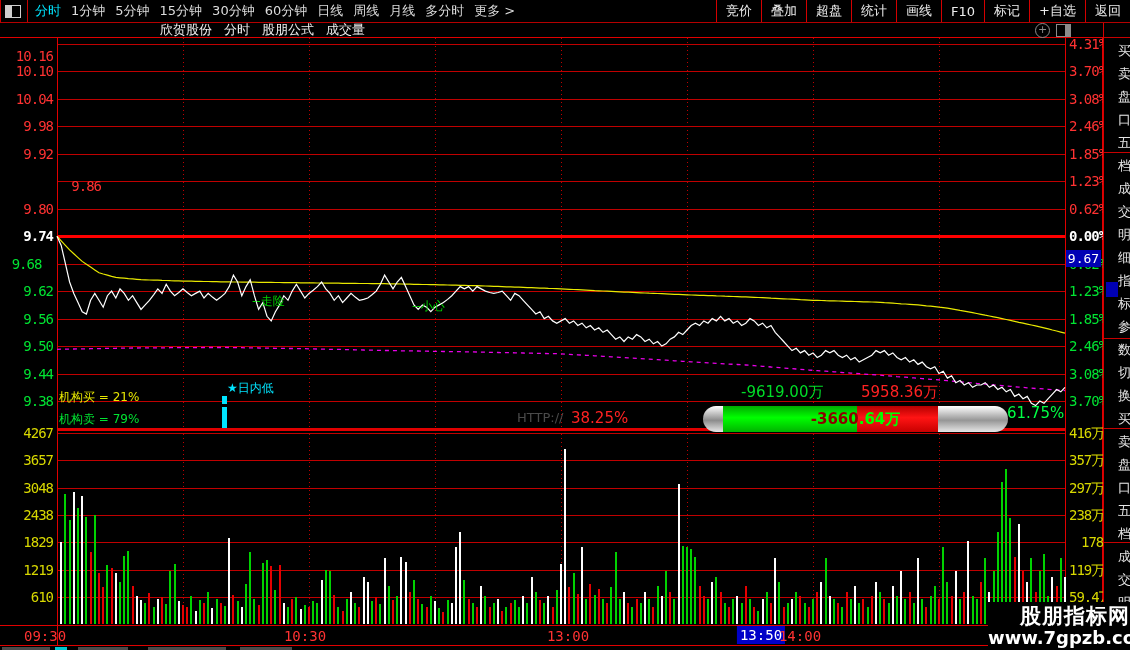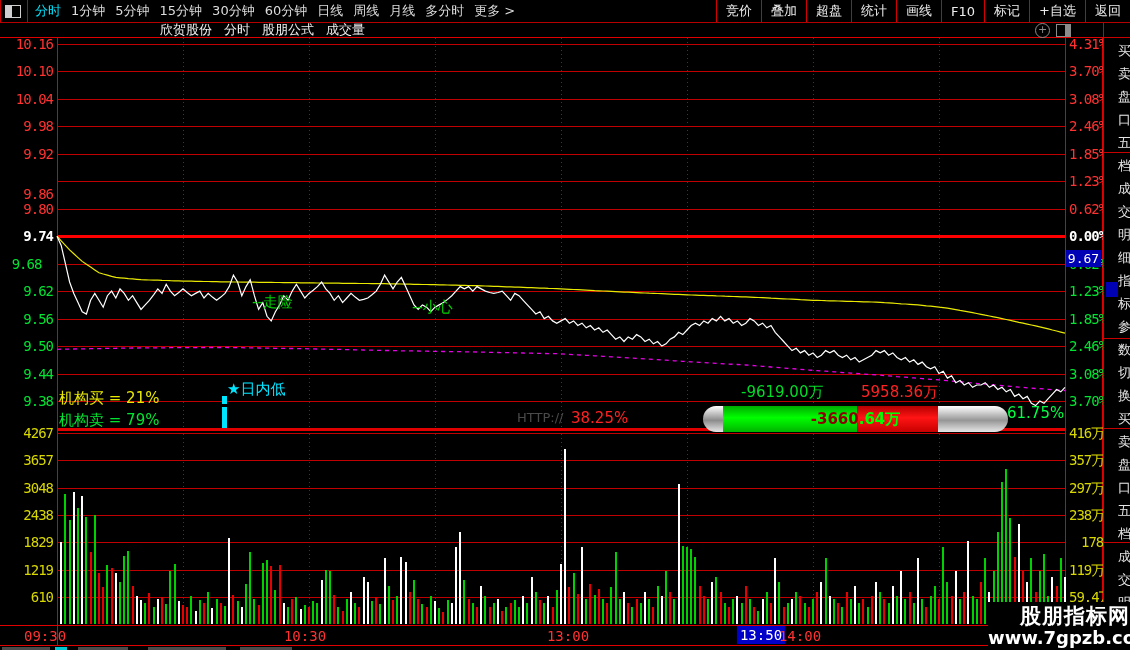"10.16" span.axlbl { top: 36px -> 48px }
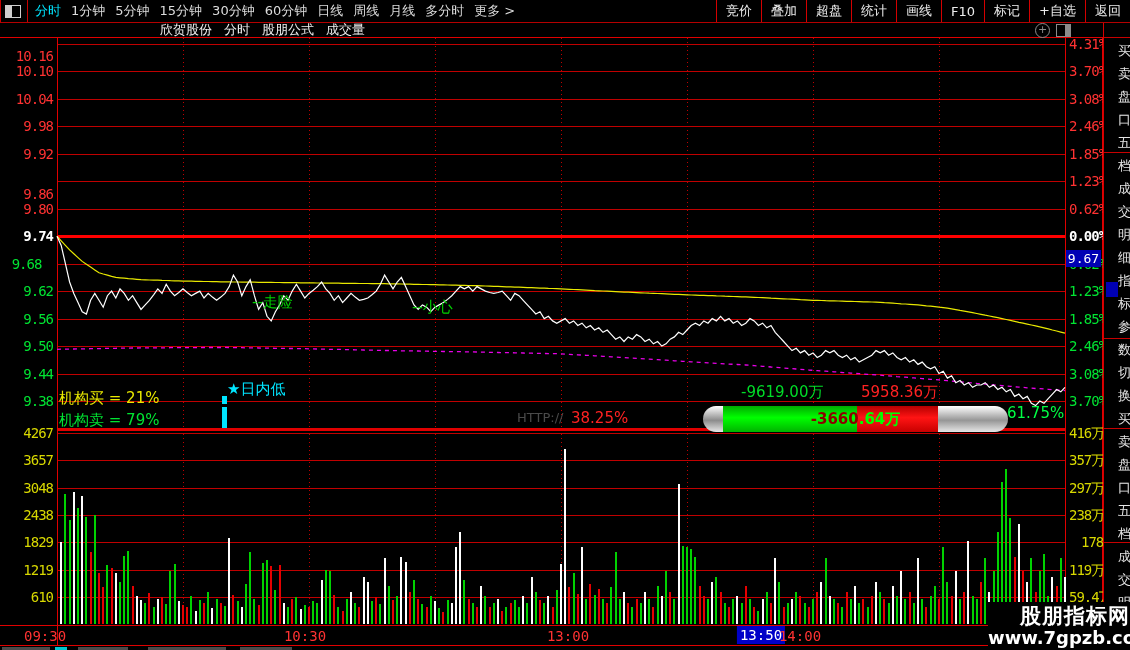"9.86" span.axlbl { margin-left: none -> 48px; top: 186px -> 178px }
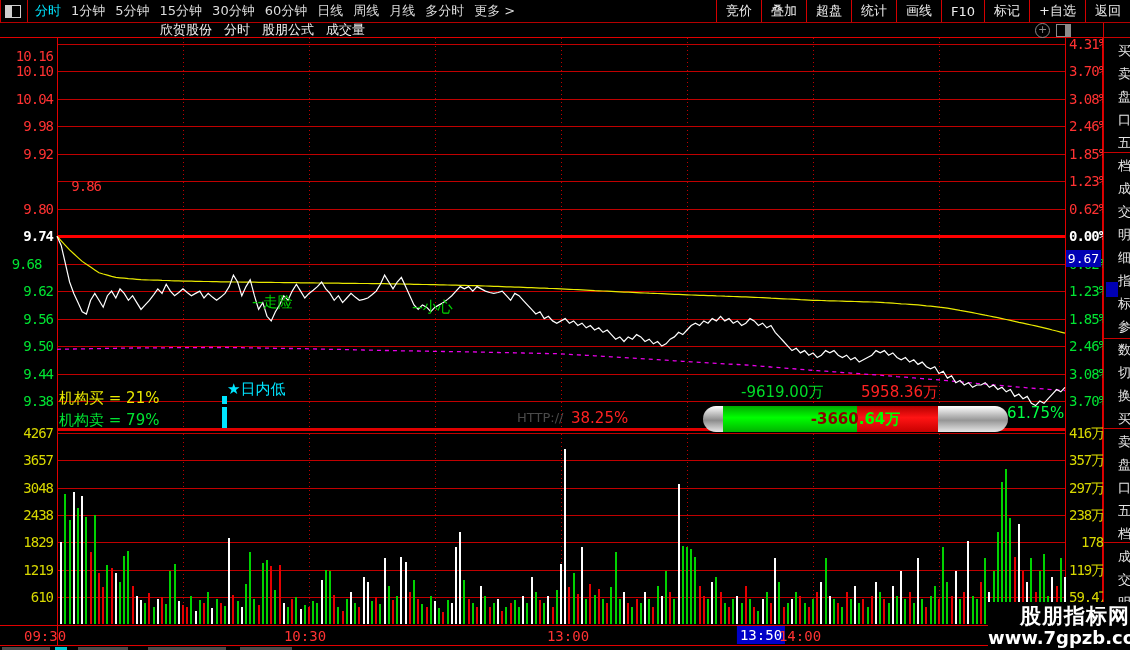"--走险" .ann { font-size: 15px -> 12px }
